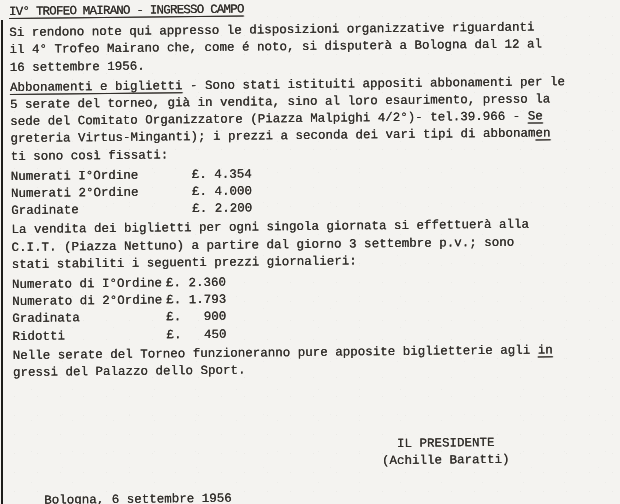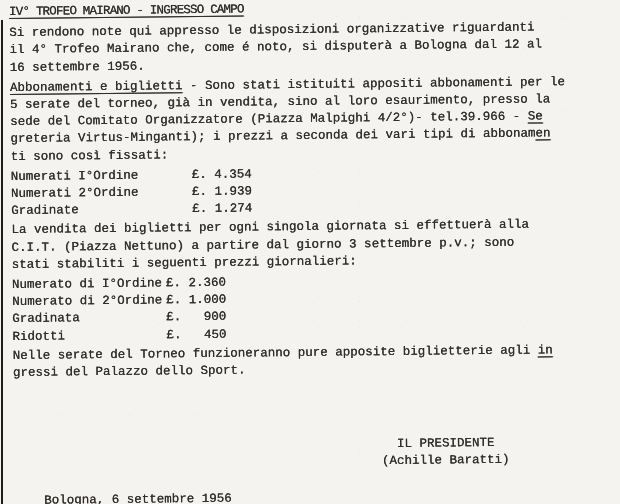"£. 1.939" span.price-amount { text: 1.939 -> 4.000 }
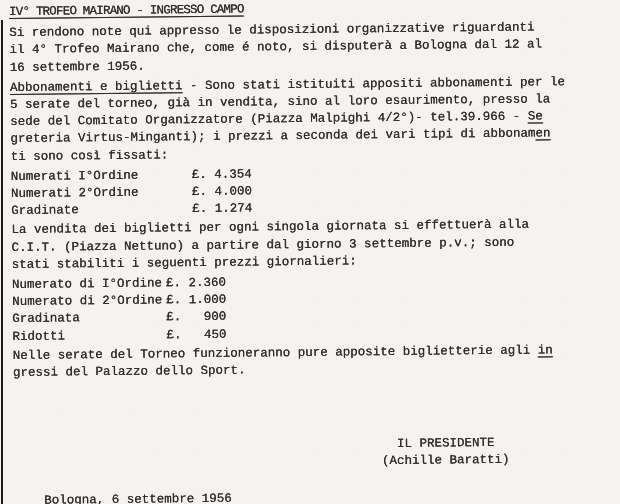"£. 1.274" span.price-amount { text: 1.274 -> 2.200 }
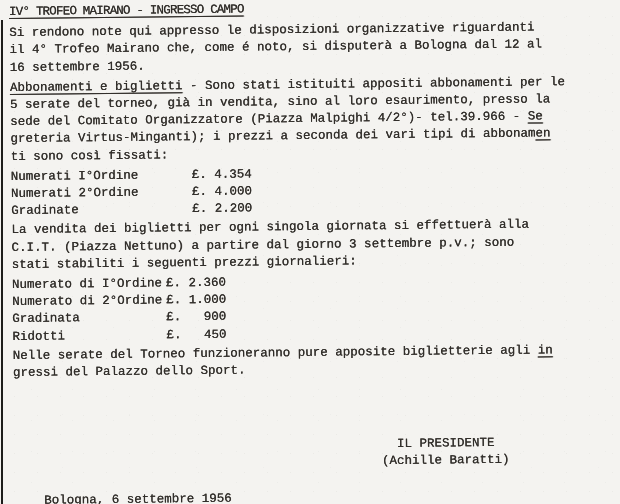"£. 1.000" span.price-amount { text: 1.000 -> 1.793 }
